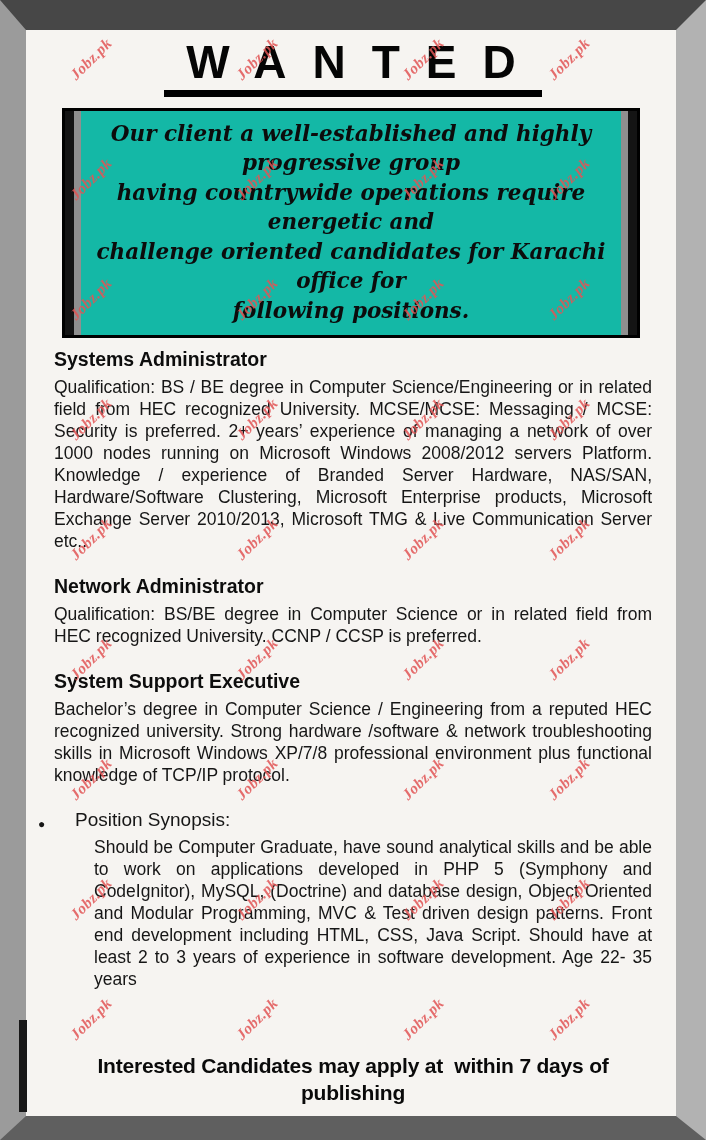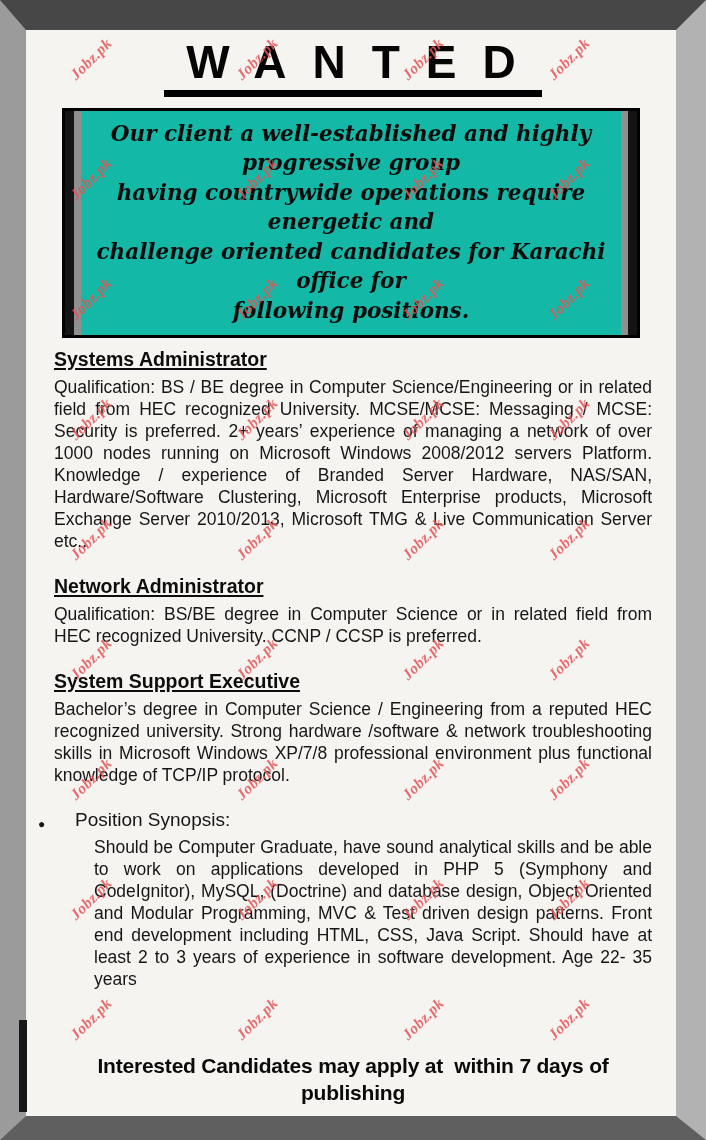"Systems Administrator" .job h2 { text-decoration: underline -> none }
